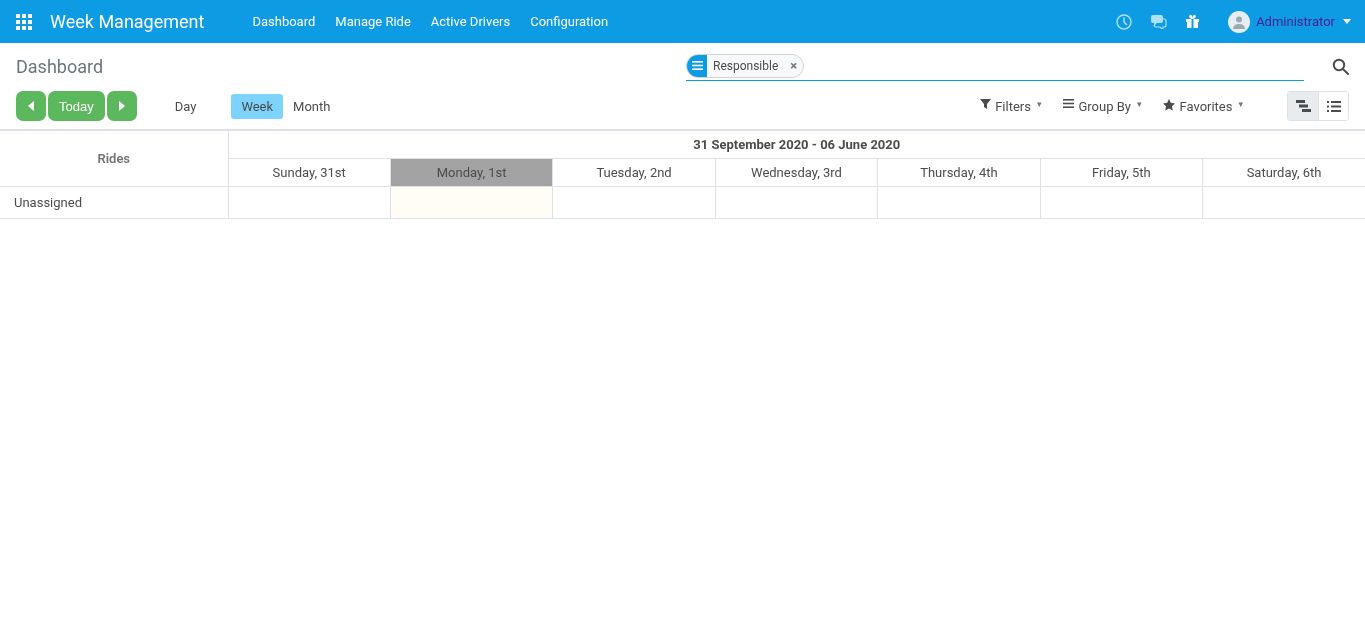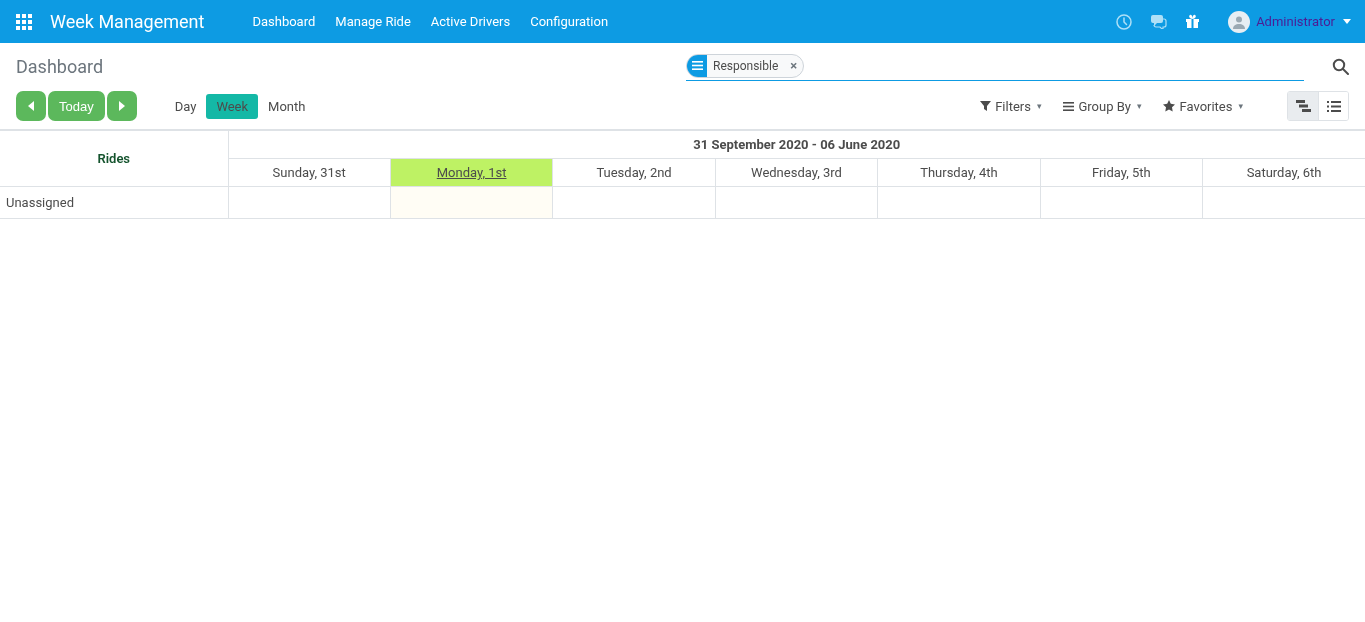"Week" .scale-btn.active { background: #14b8a6 -> #7dd3fc; margin-left: none -> 25px }
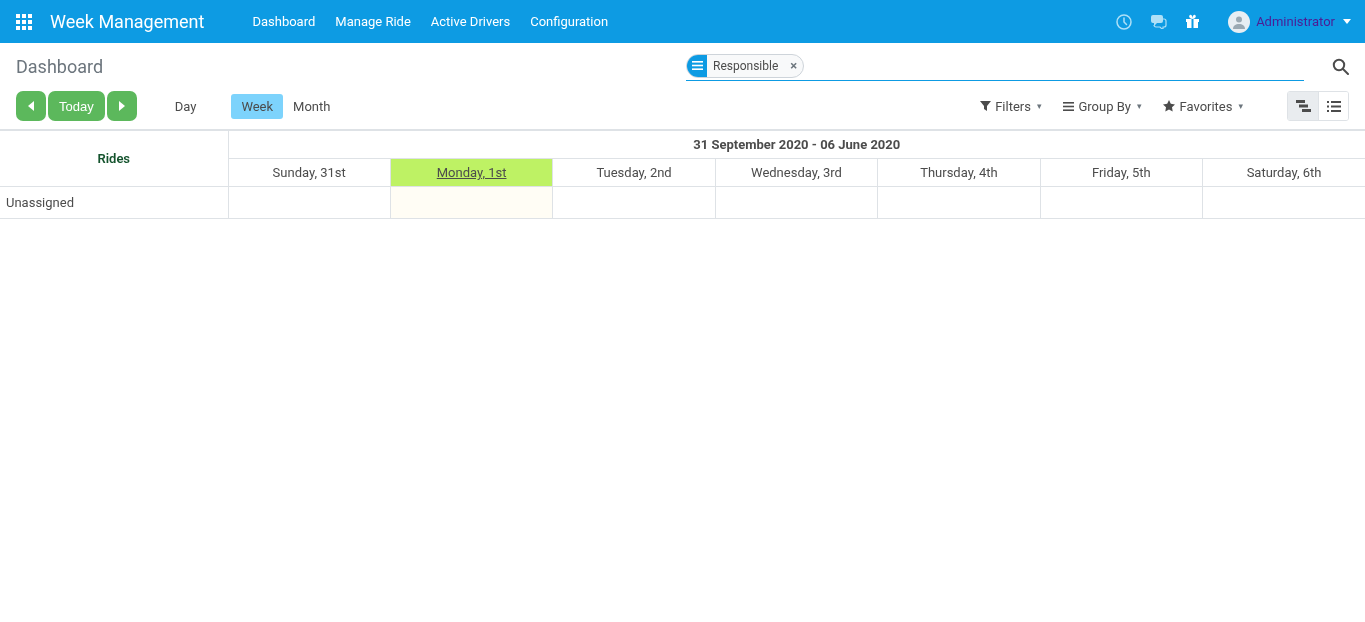"Filters" .search-opt { align-items: center -> flex-start }
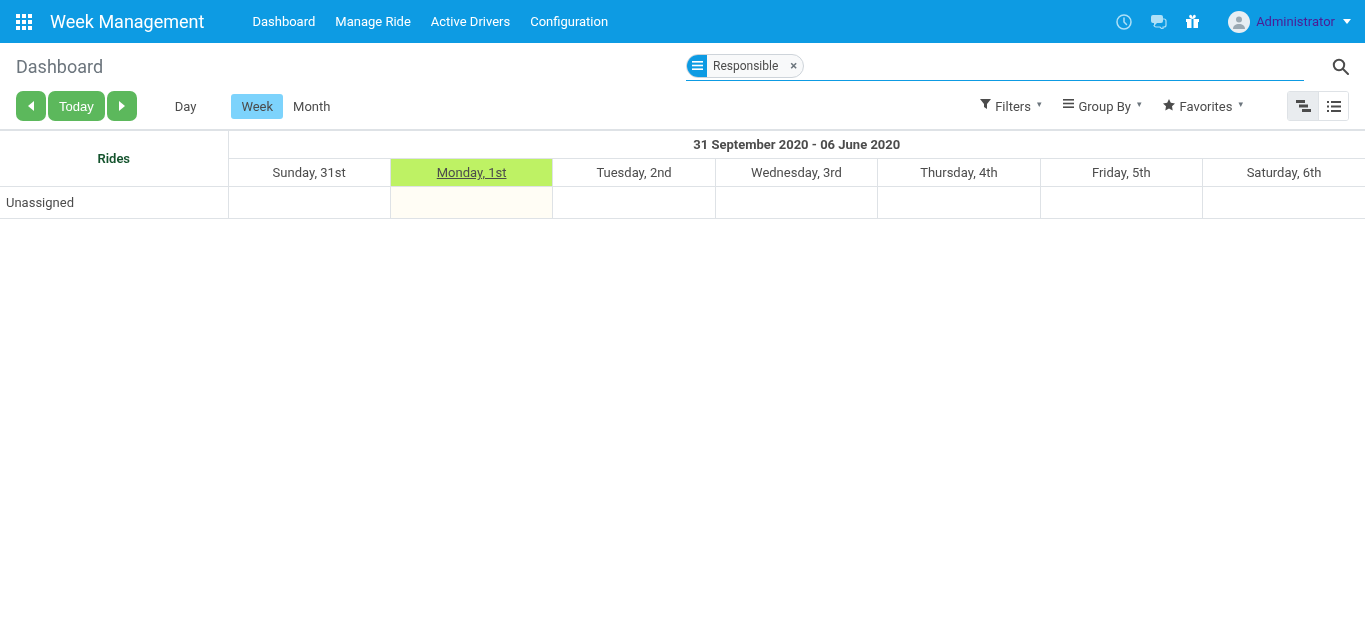"Rides" .gantt .side-head { color: #14532d -> #737373 }
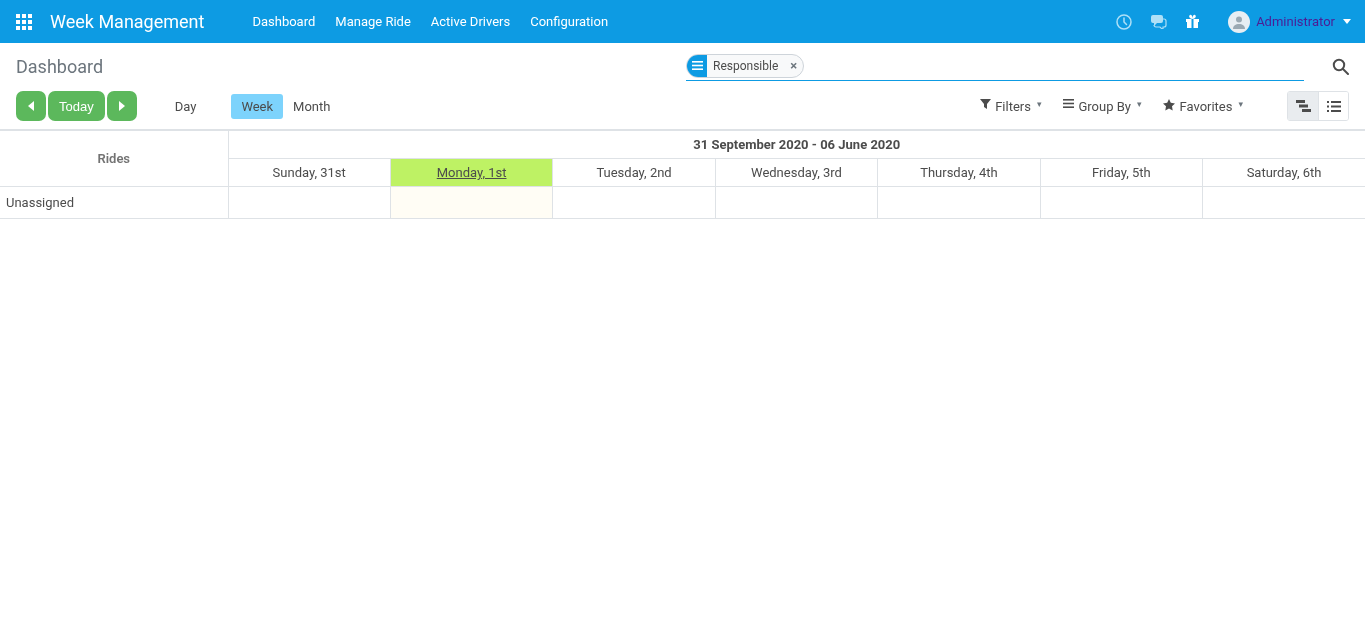"Monday, 1st" .gantt .day-head.today { background: #bef264 -> #a3a3a3; text-decoration: underline -> none }
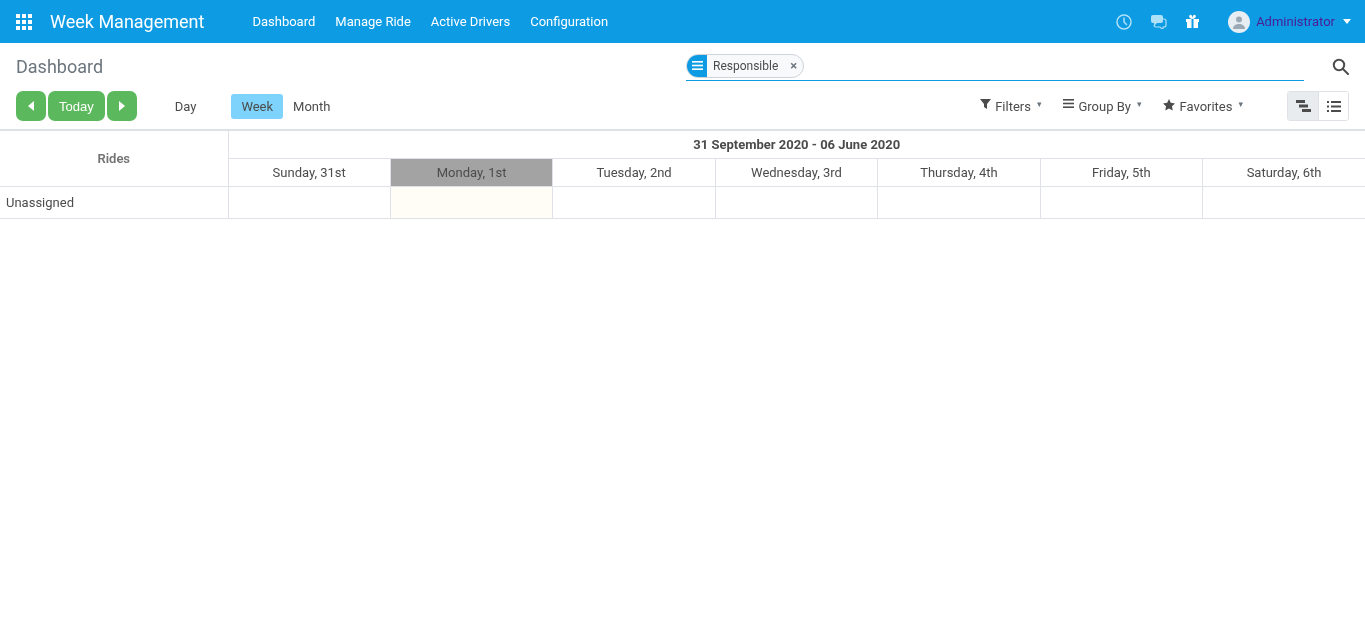"Unassigned" .gantt .row-label { padding: 7px 6px -> 7px 14px }
